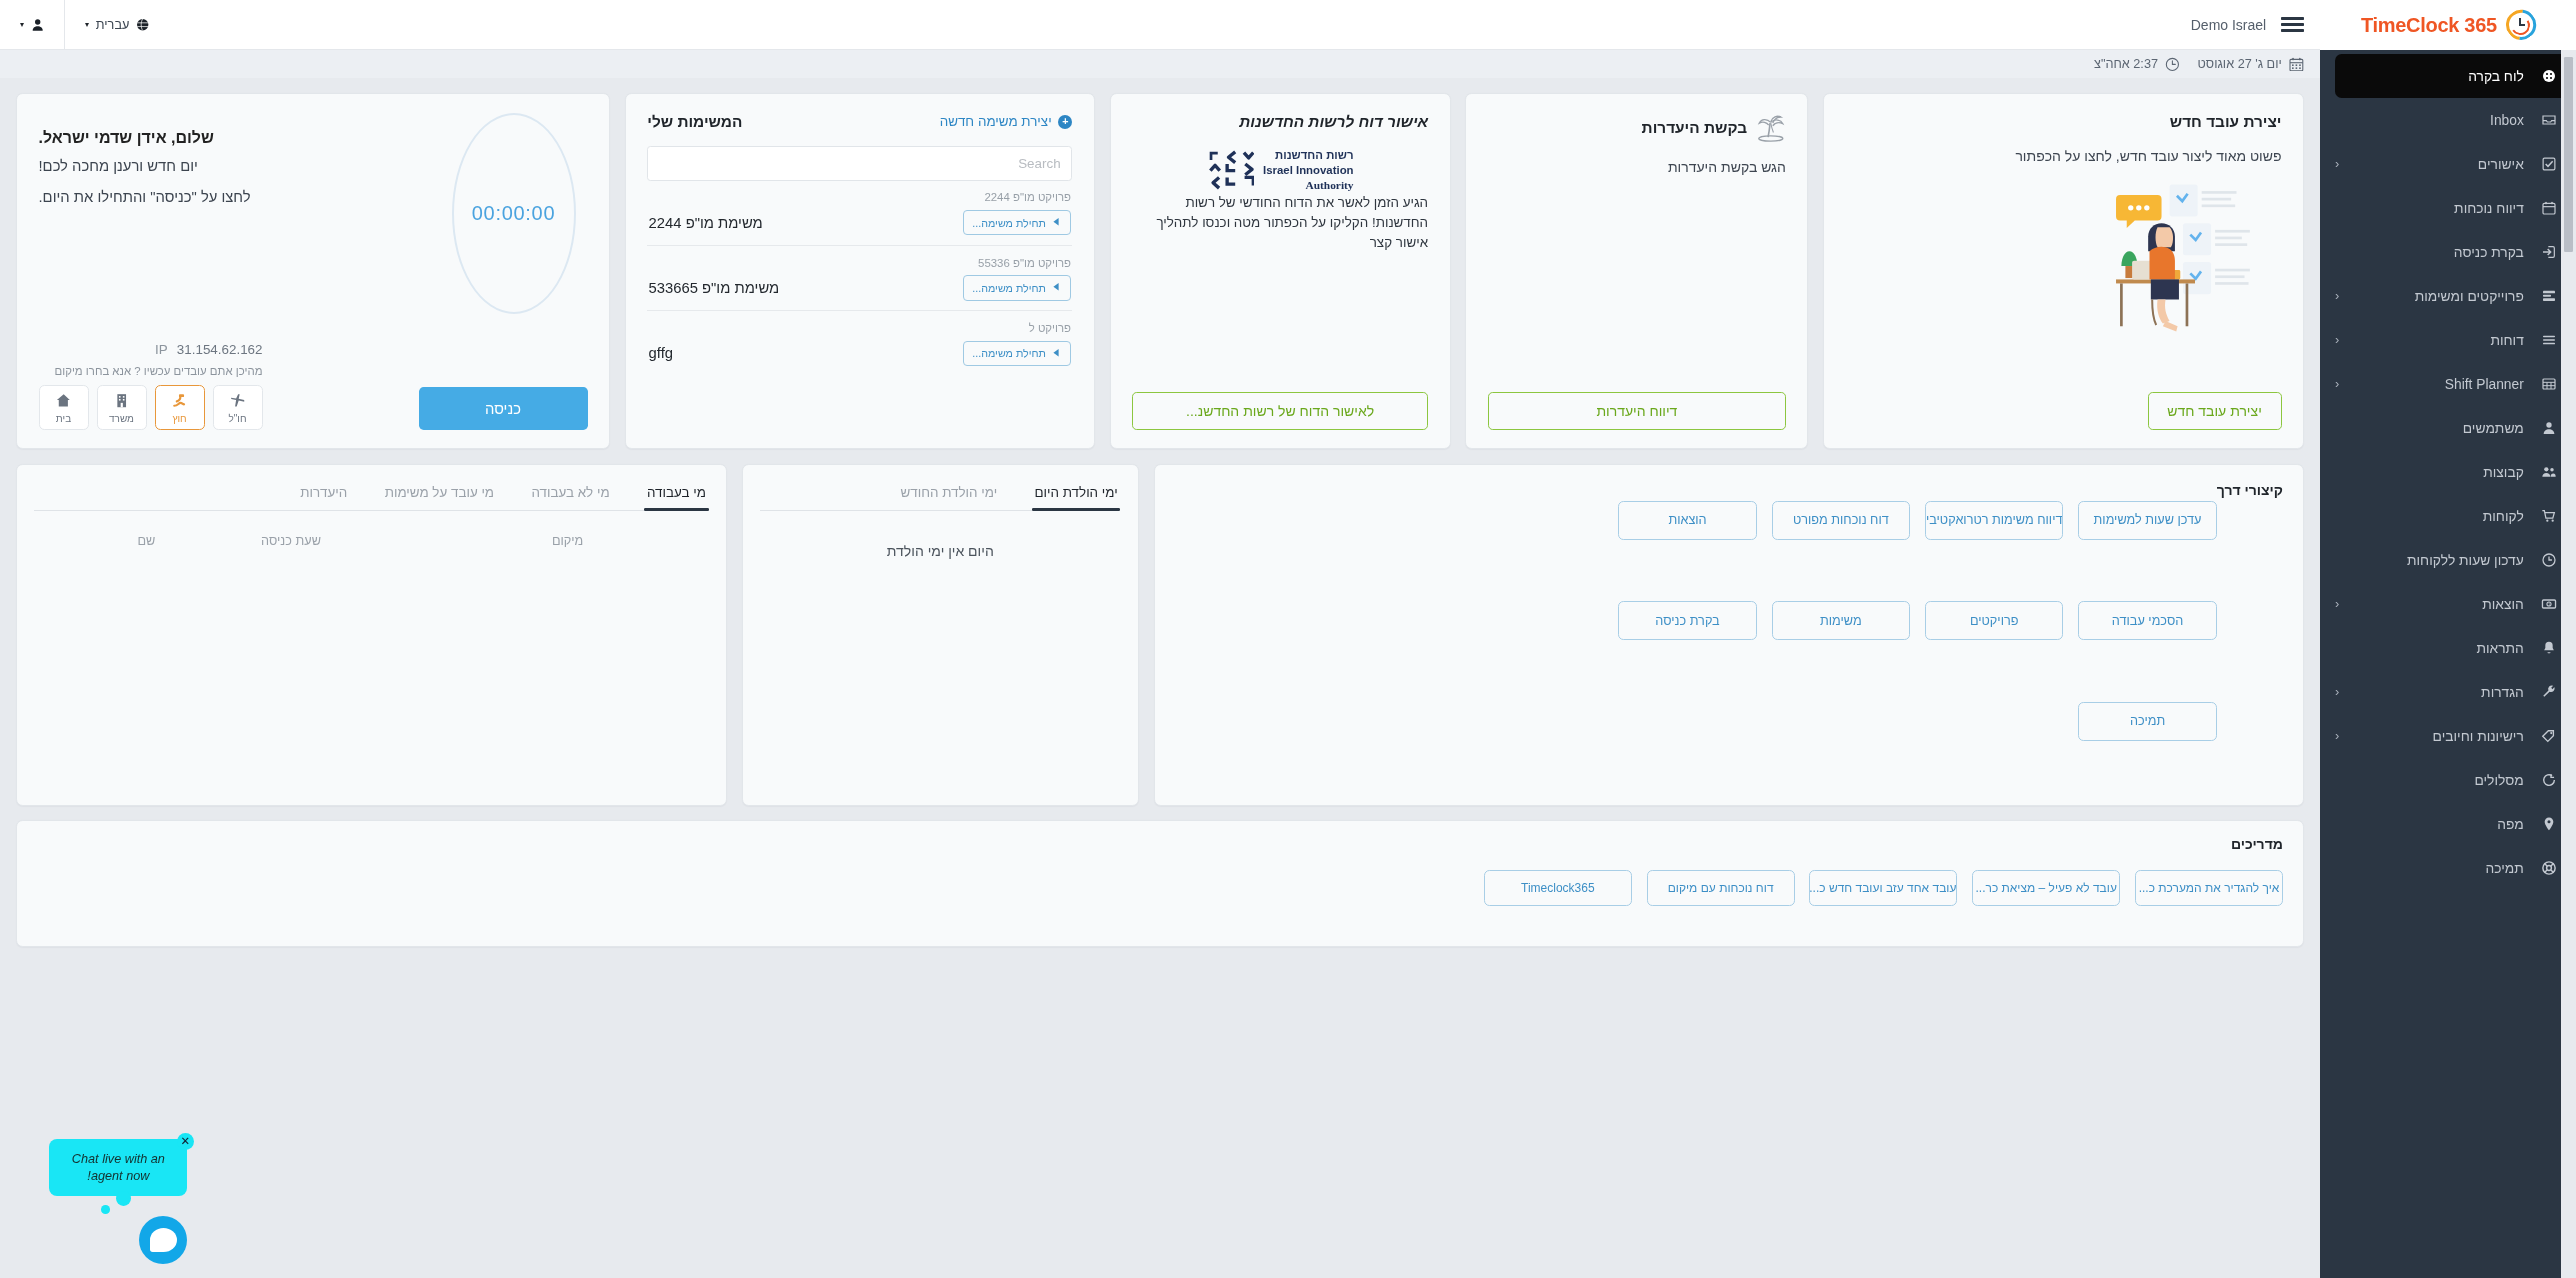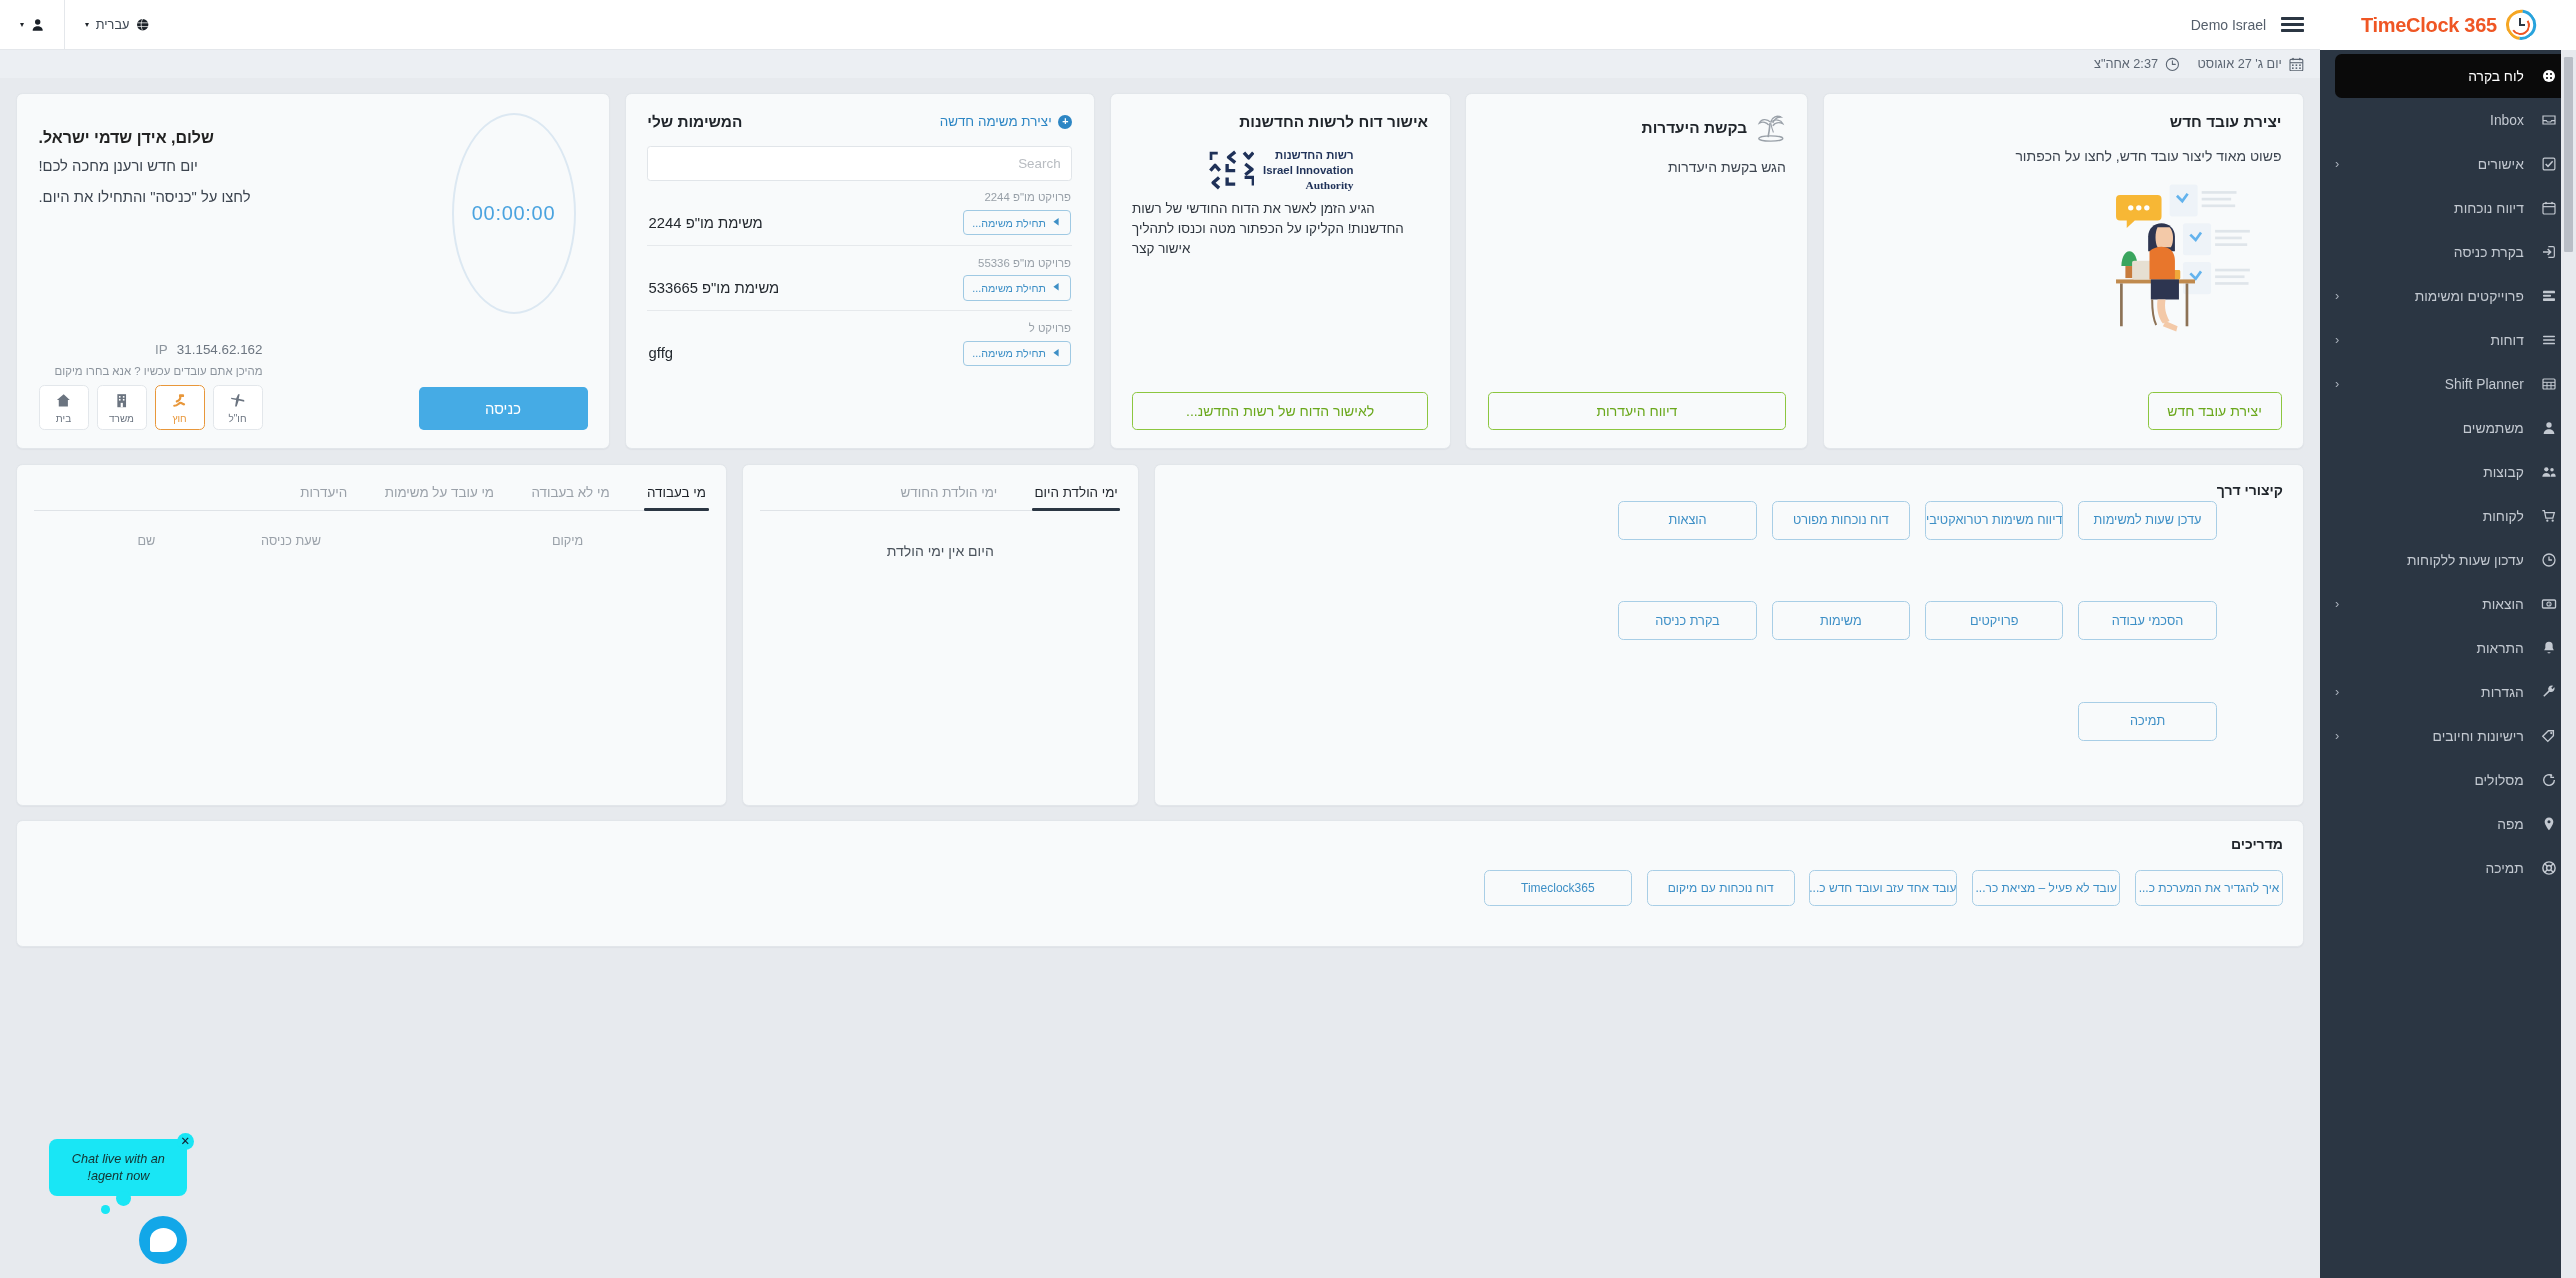"אישור דוח לרשות החדשנות" .c-iia .card-title { font-style: none -> italic }
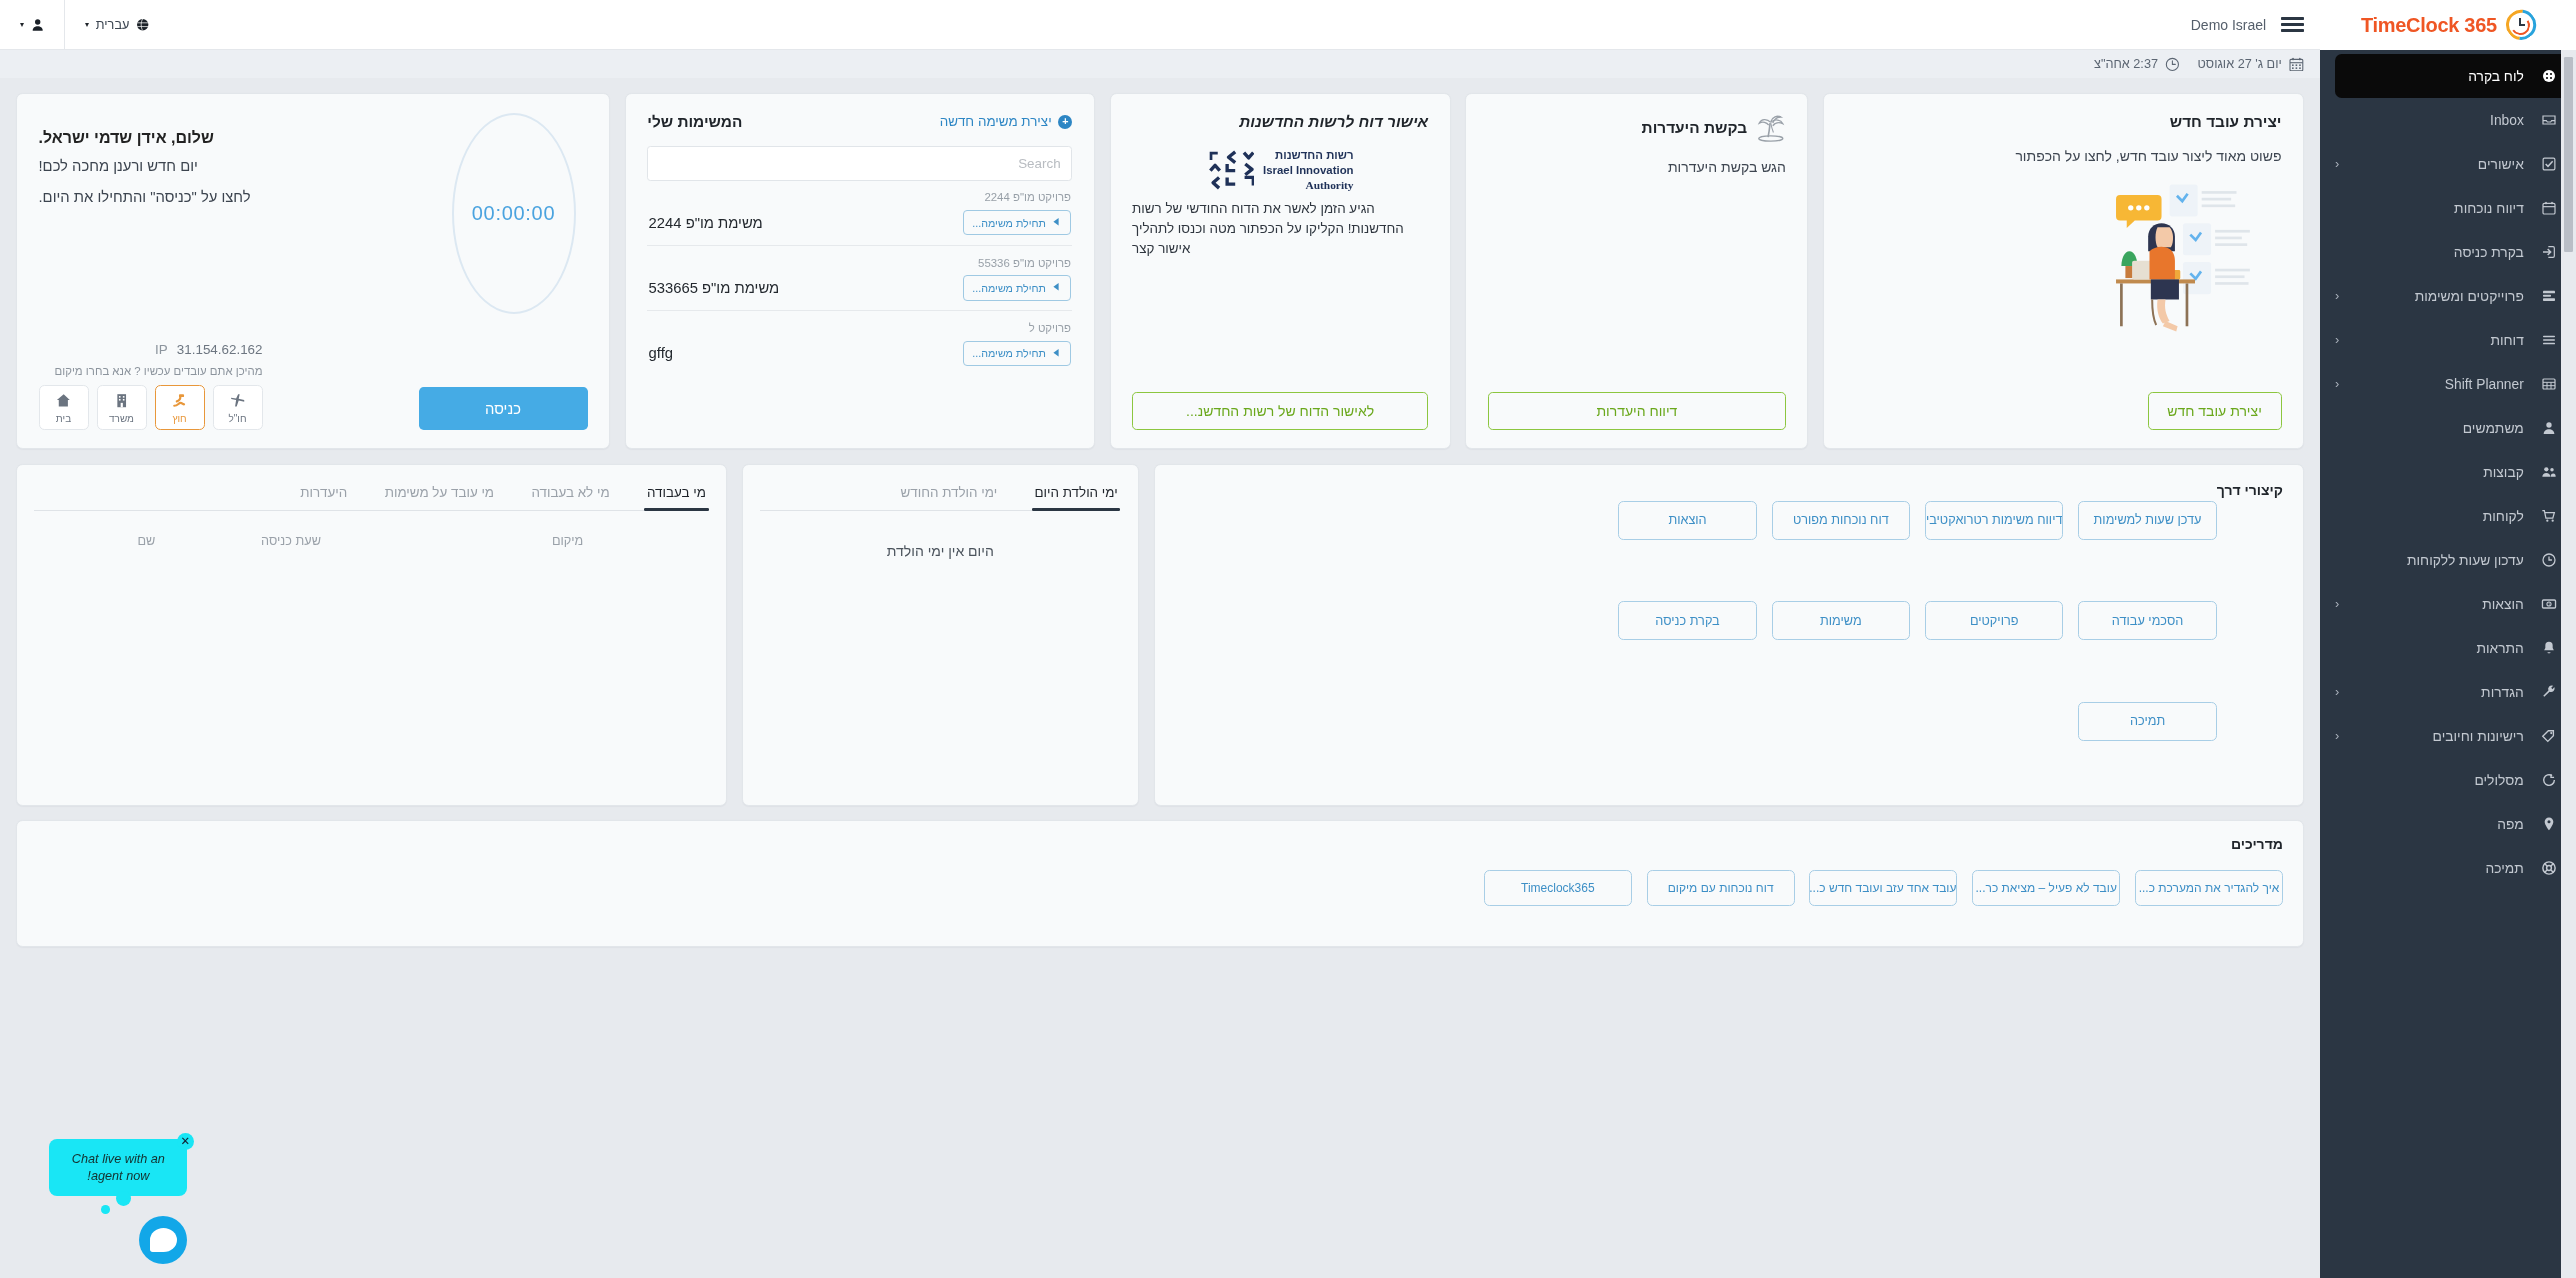"הגיע הזמן לאשר את הדוח" .iia-body { margin-top: 6px -> 0; text-align: left -> right }
